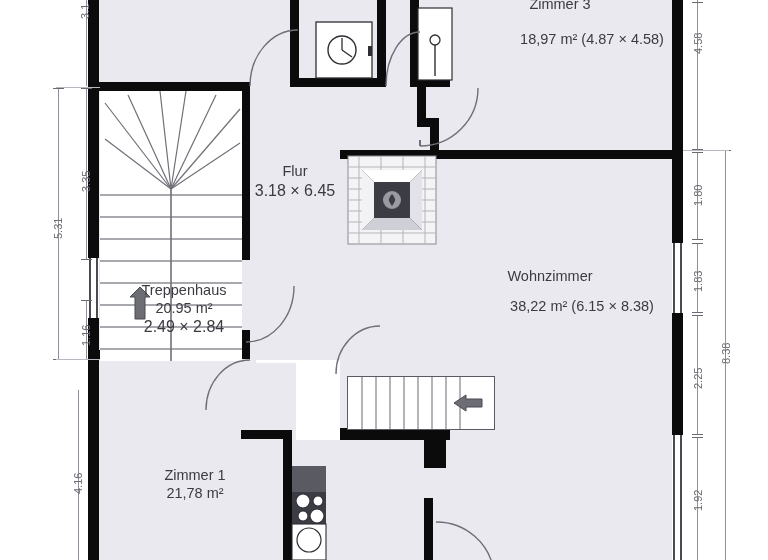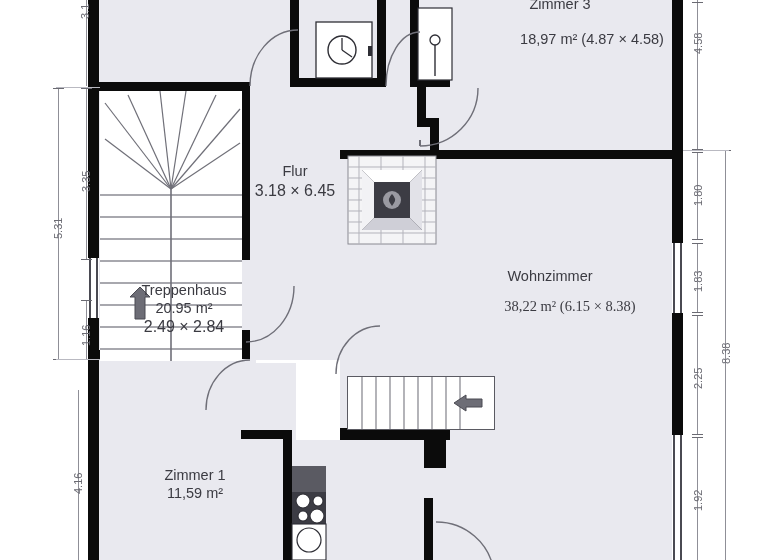"38,22 m² (6.15 × 8.38)" div.inline-lbl { font-family: Liberation Serif, serif -> none; left: 408px -> 420px }
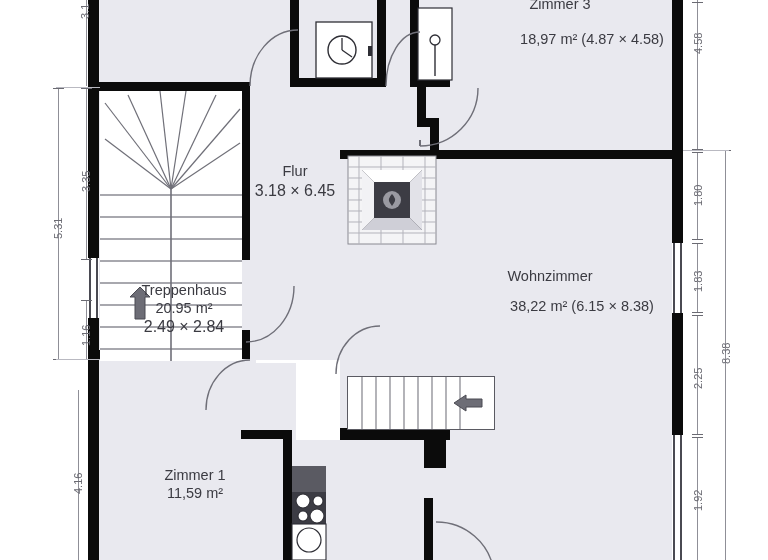"11,59 m²" div.ar { text: 11,59 -> 21,78 }
